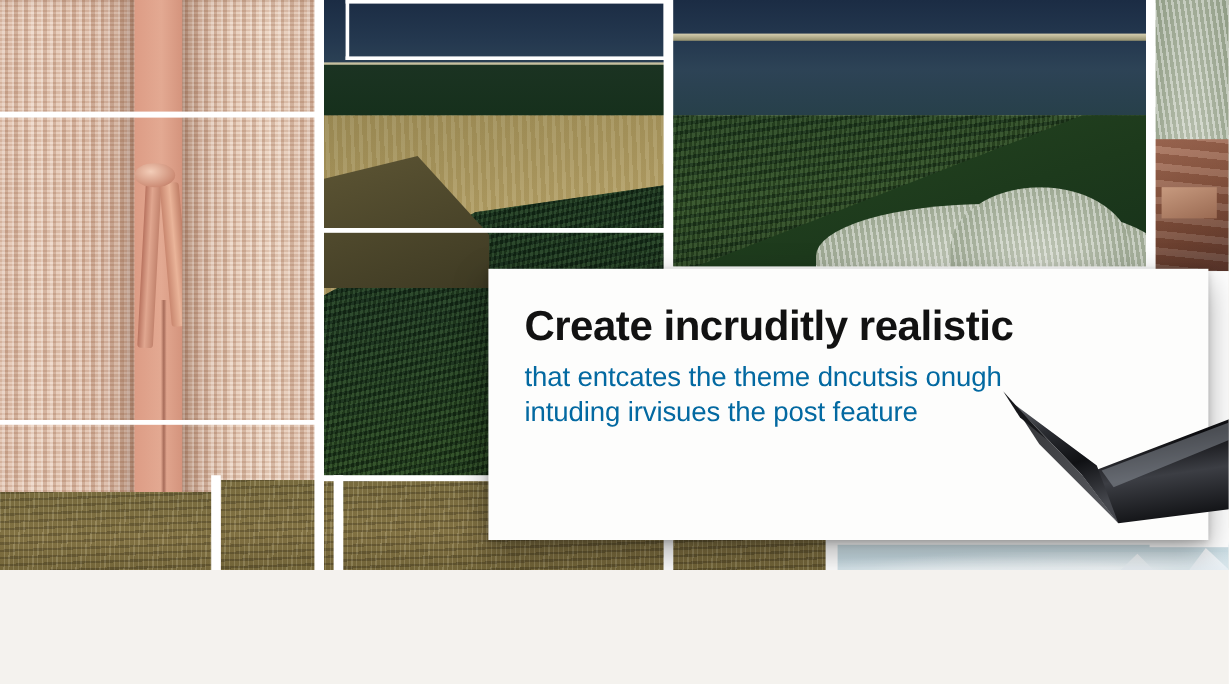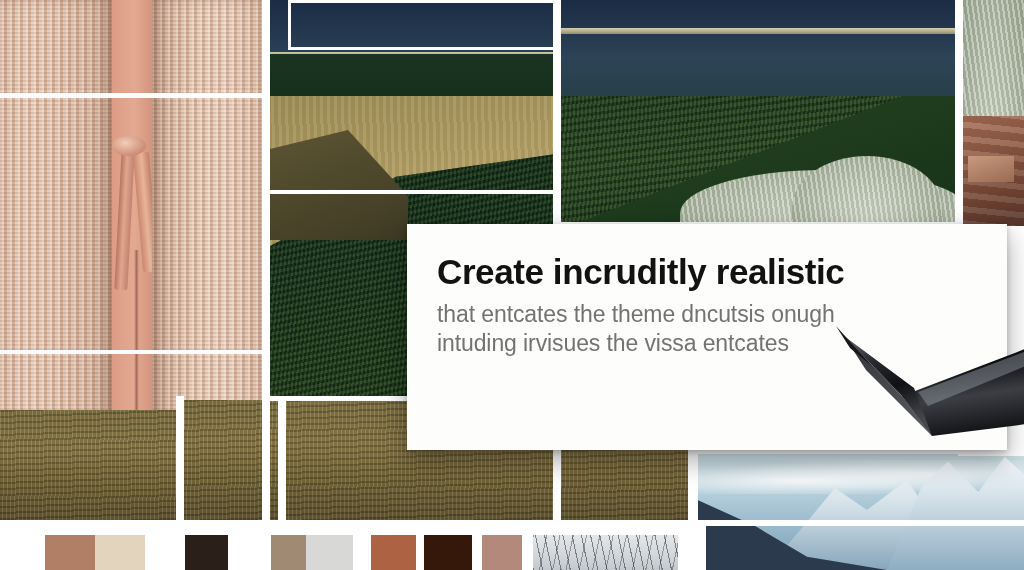"Create incruditly realistic" .board { height: 570px -> 475px }
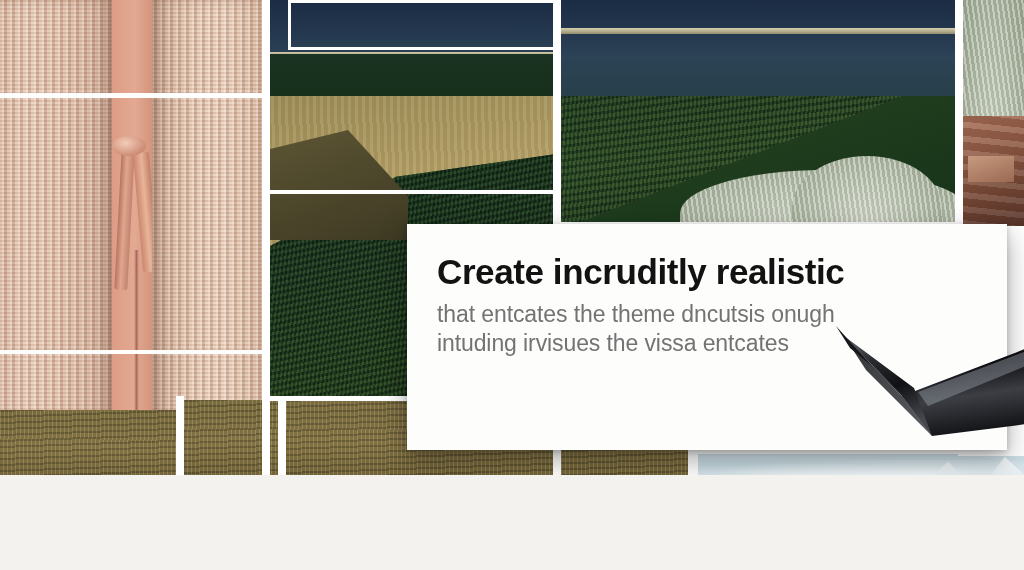"that entcates the theme dncutsis" .note-line { color: #737373 -> #0369a1 }
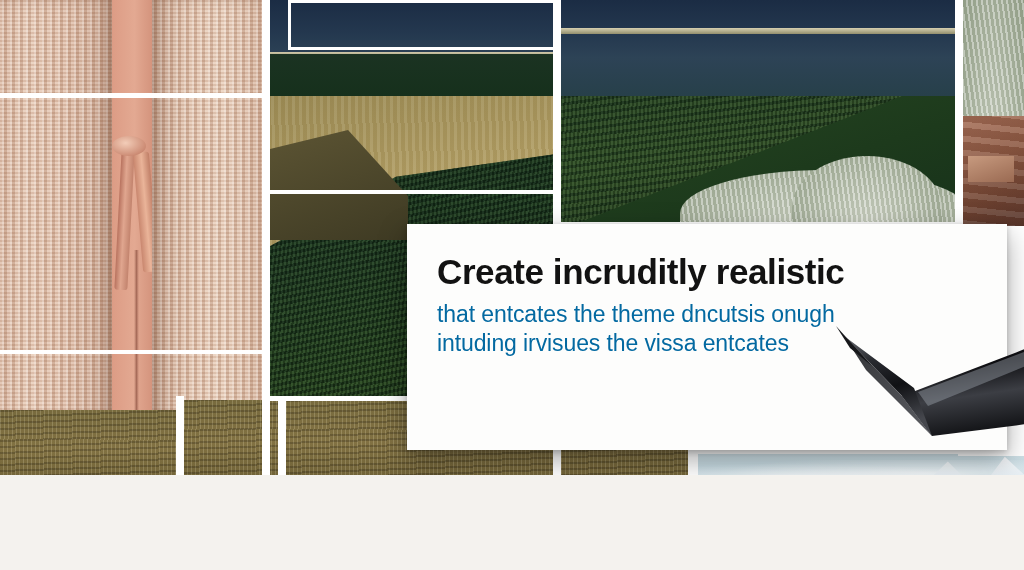"intuding irvisues the vissa entcates" div.note-line { text: vissa entcates -> post feature }
